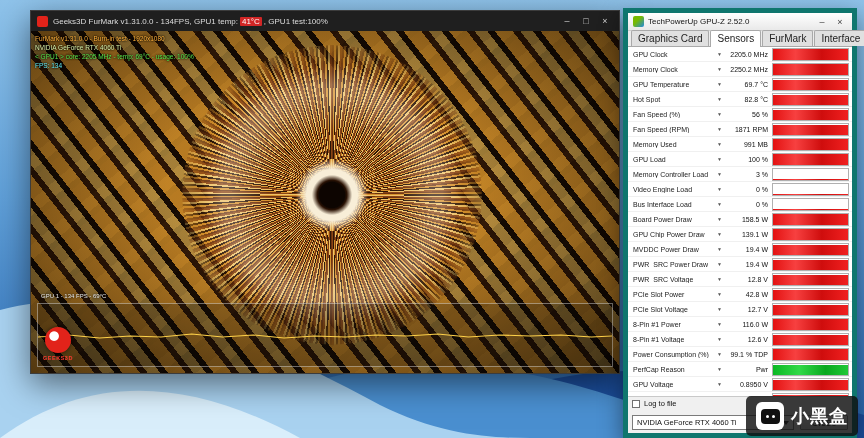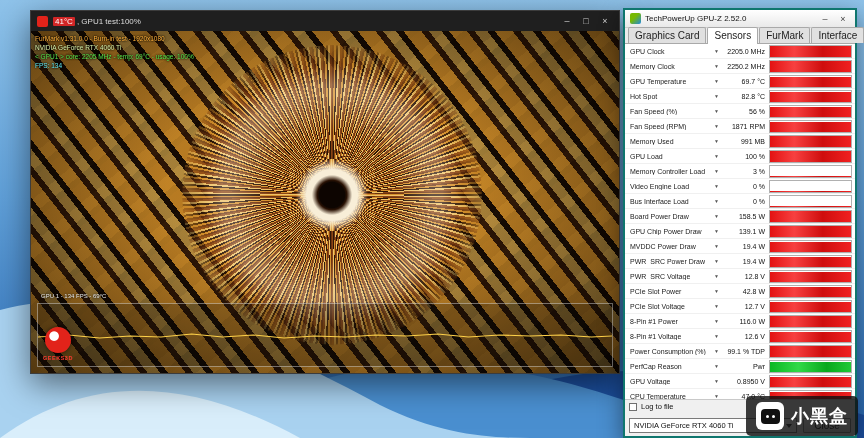"Geeks3D FurMark v1.31.0.0 - 134FPS," span { html: none -> <span>Geeks3D FurMark v1.31.0.0 - 134FPS, GPU1 temp:</span> }
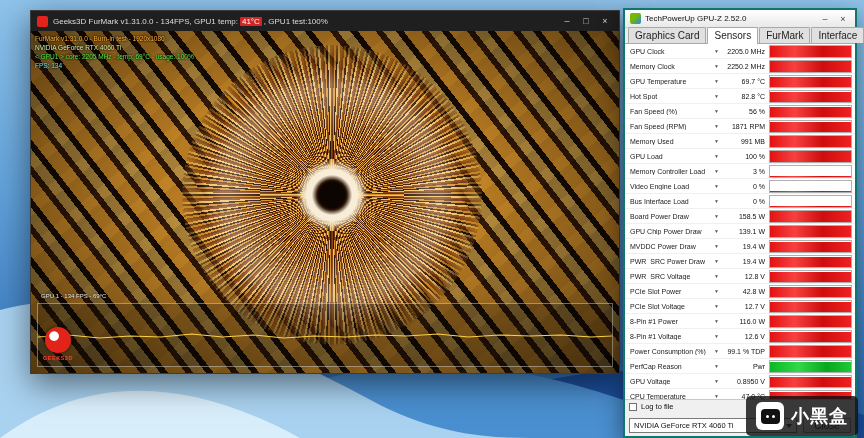"TechPowerUp GPU-Z 2.52.0" .gpuz { border: 2px solid #0f766e -> 5px solid #0f766e }
